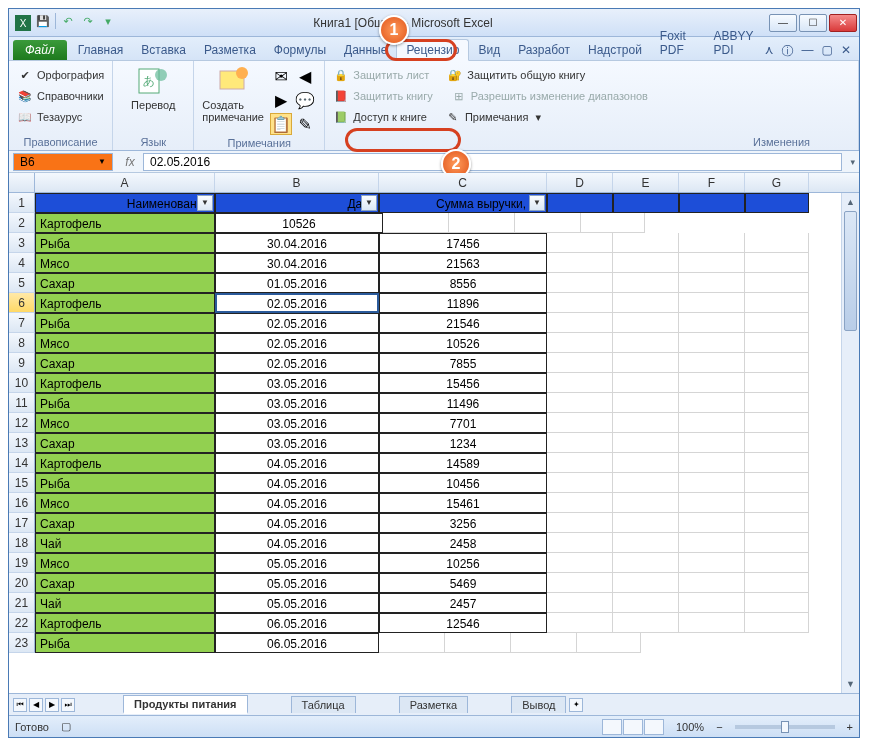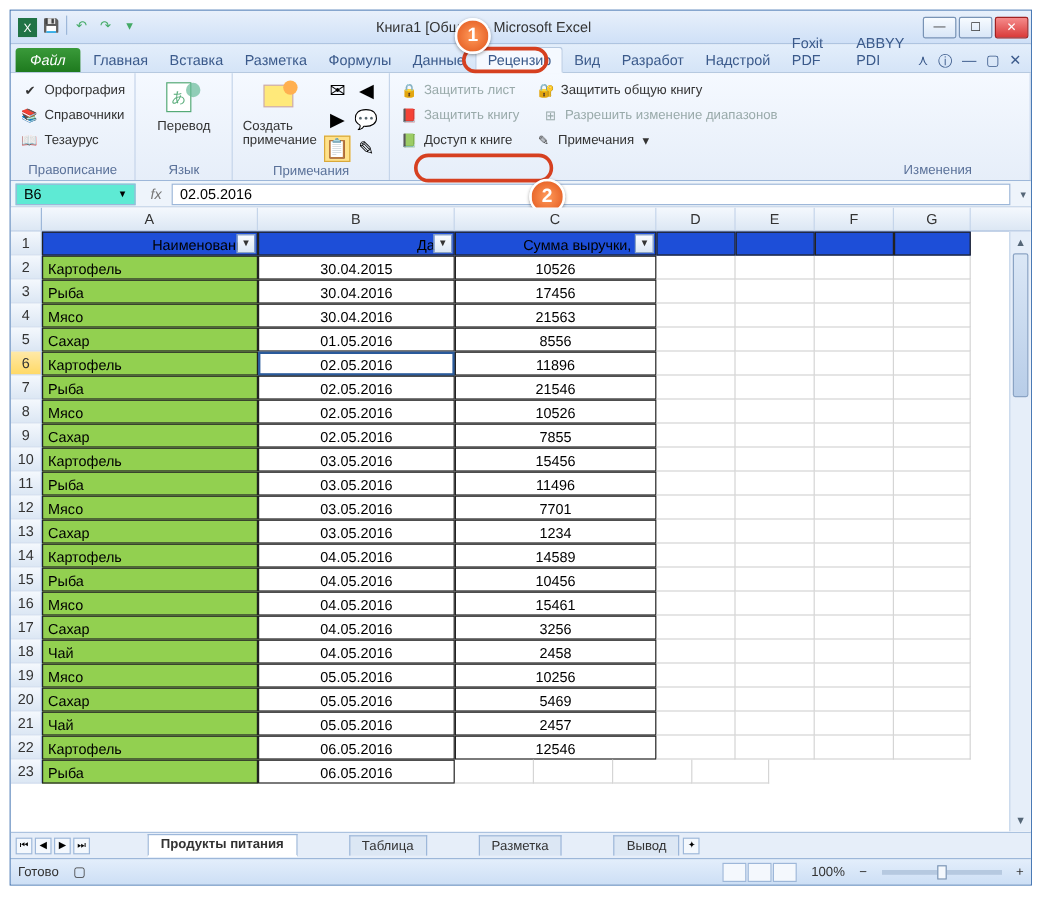"B6" .namebox { background: #5eead4 -> #f97316 }
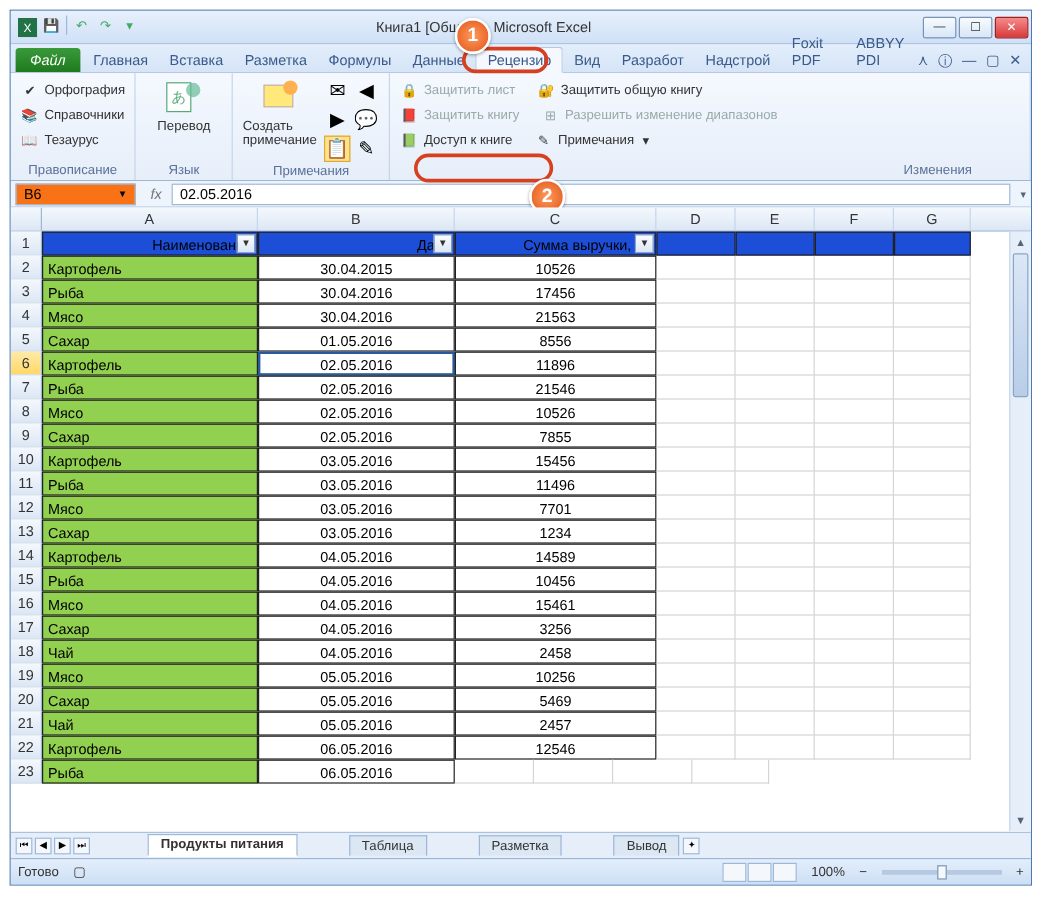"30.04.2015" div.cell { html: <div>30.04.2015</div> -> none }
